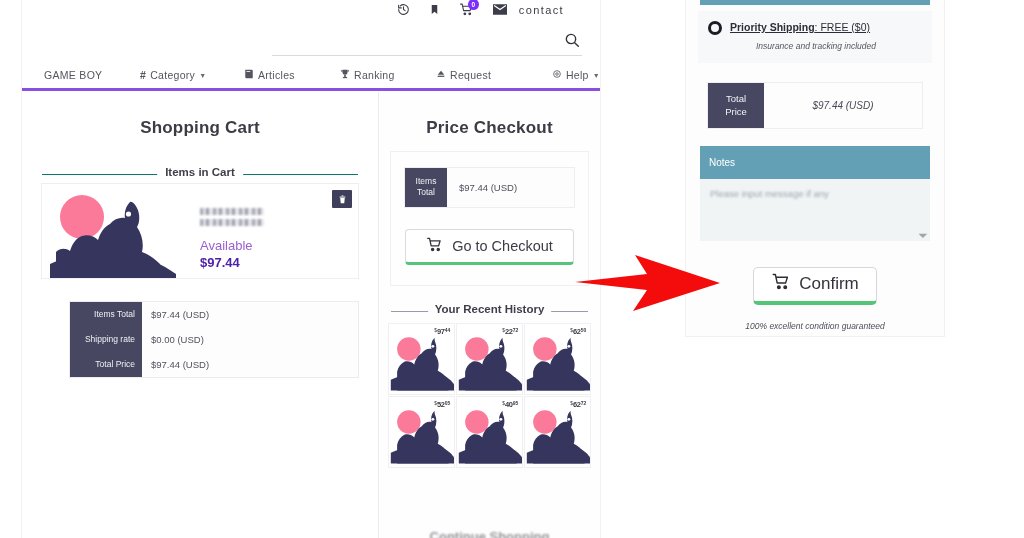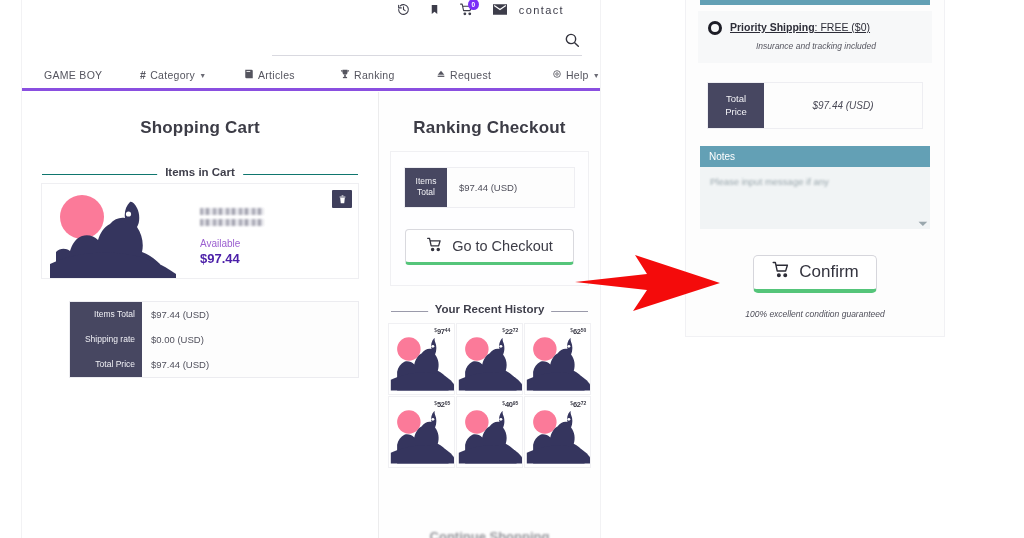"Ranking Checkout" div.col-title { text: Ranking -> Price }
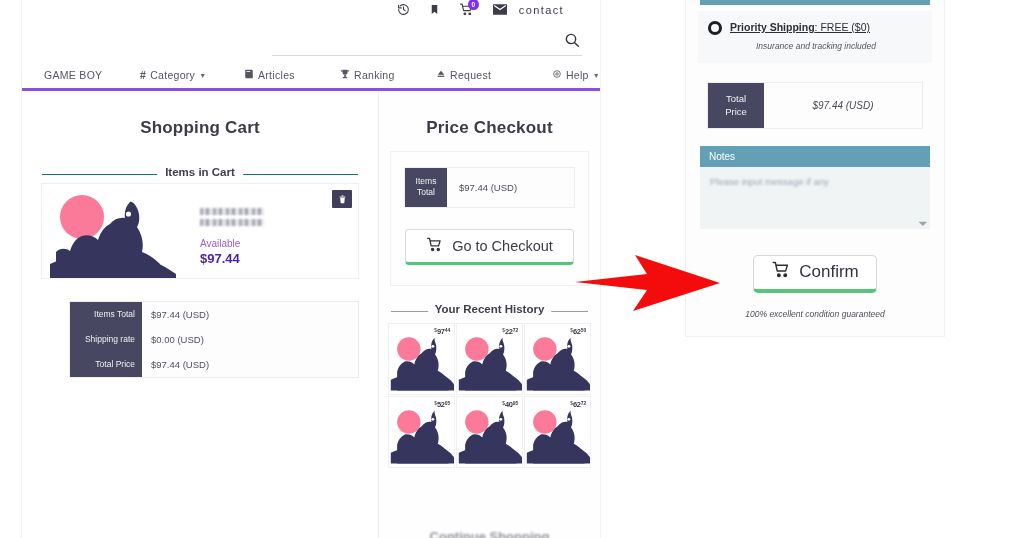"Notes" .notes-hdr { padding: 5px 9px -> 11px 9px }
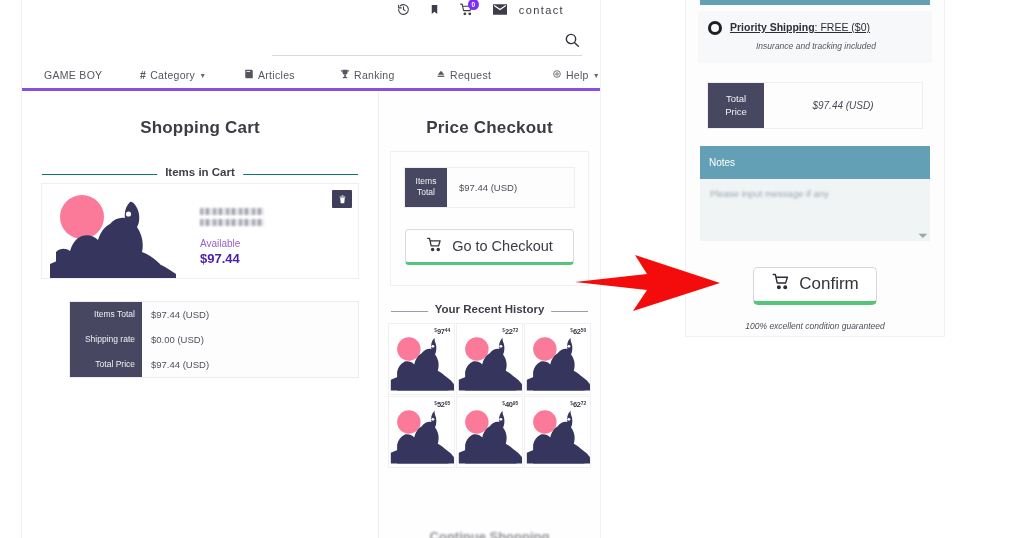"Available" .avail { font-size: 10px -> 13px }
